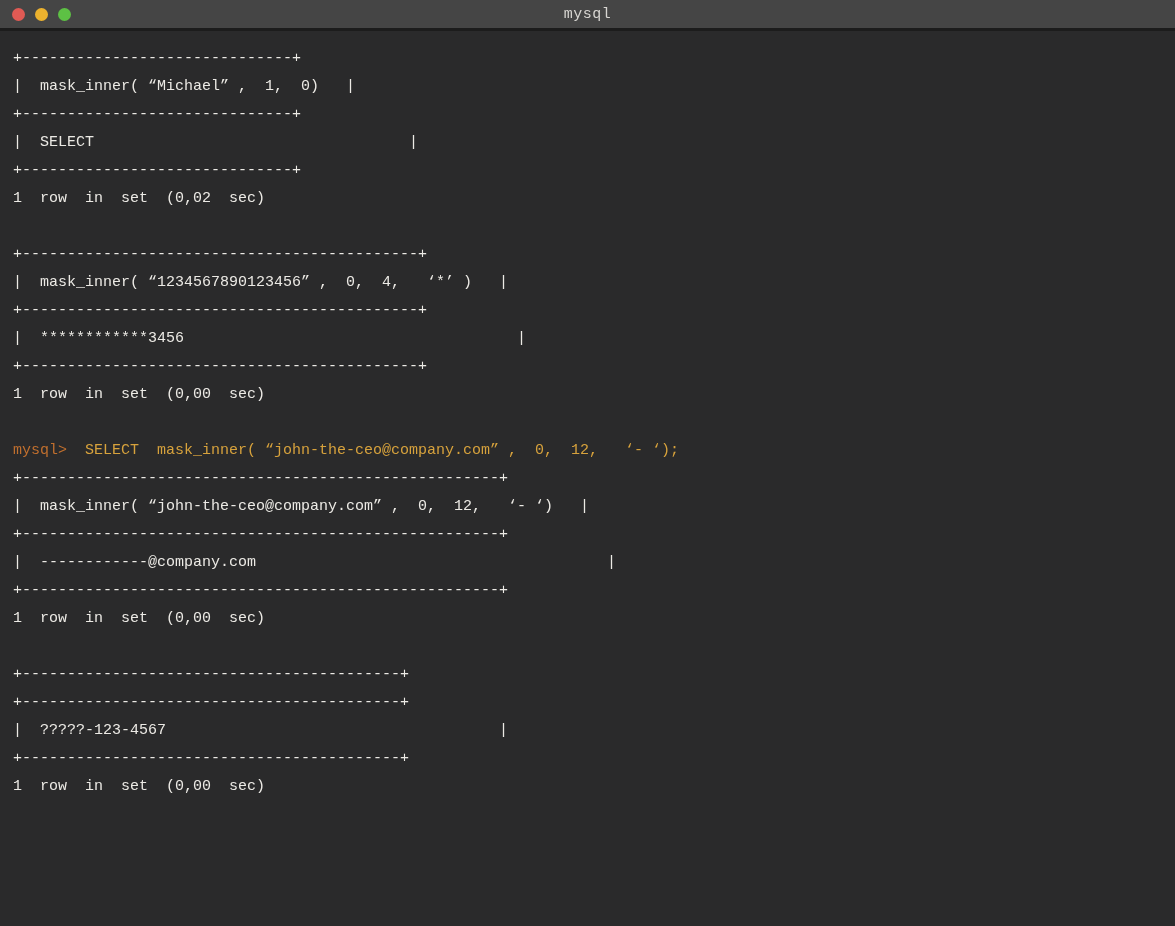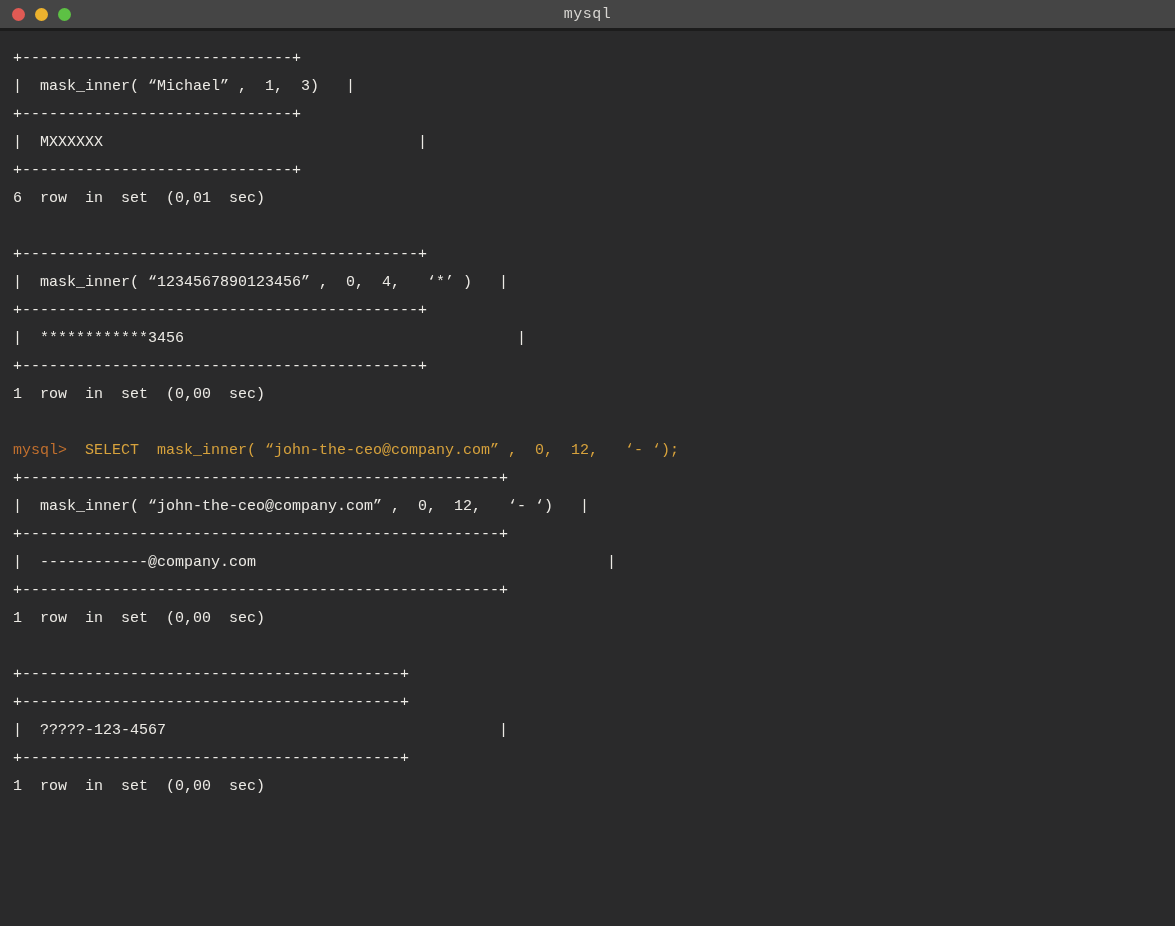"| mask_inner( “Michael” , 1," div.line { text: 3 -> 0 }
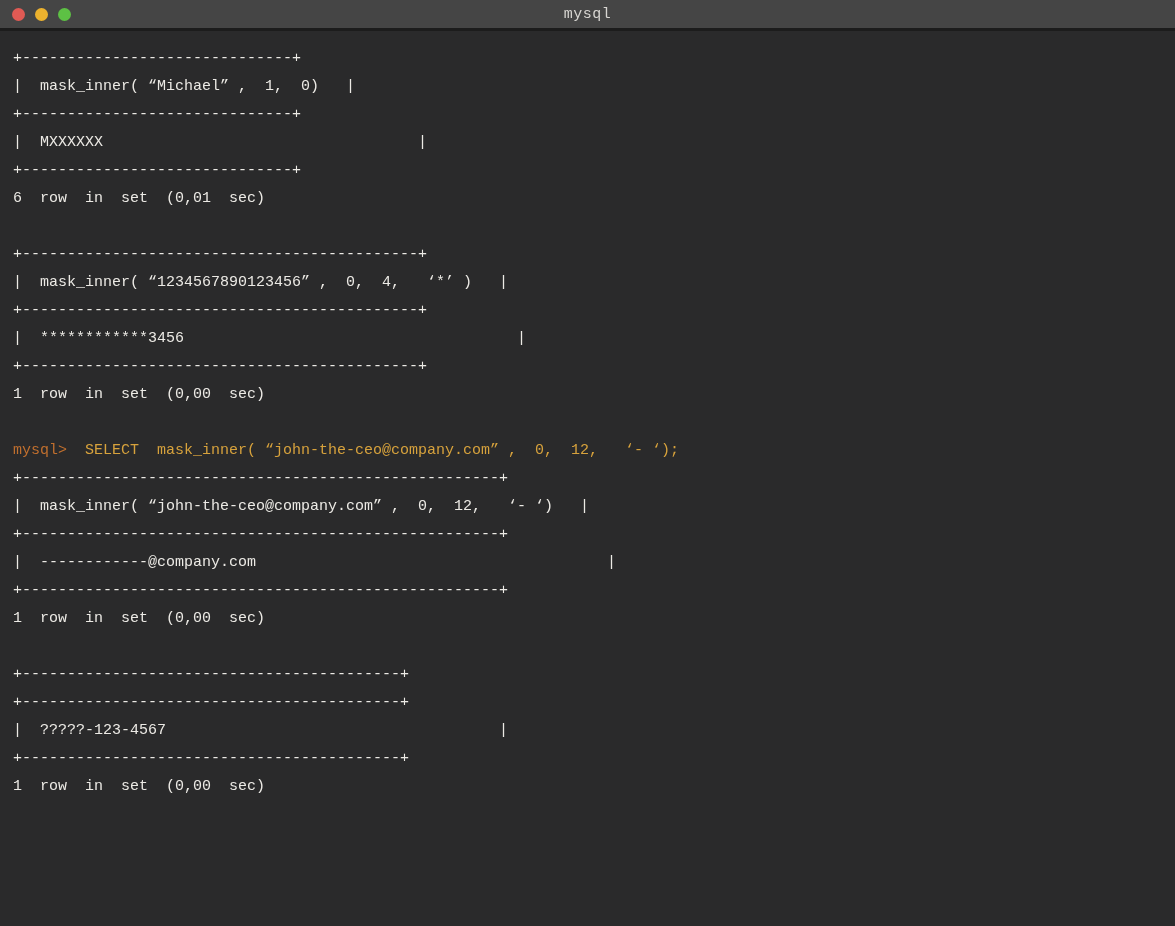"| MXXXXXX |" div.line { text: MXXXXXX -> SELECT }
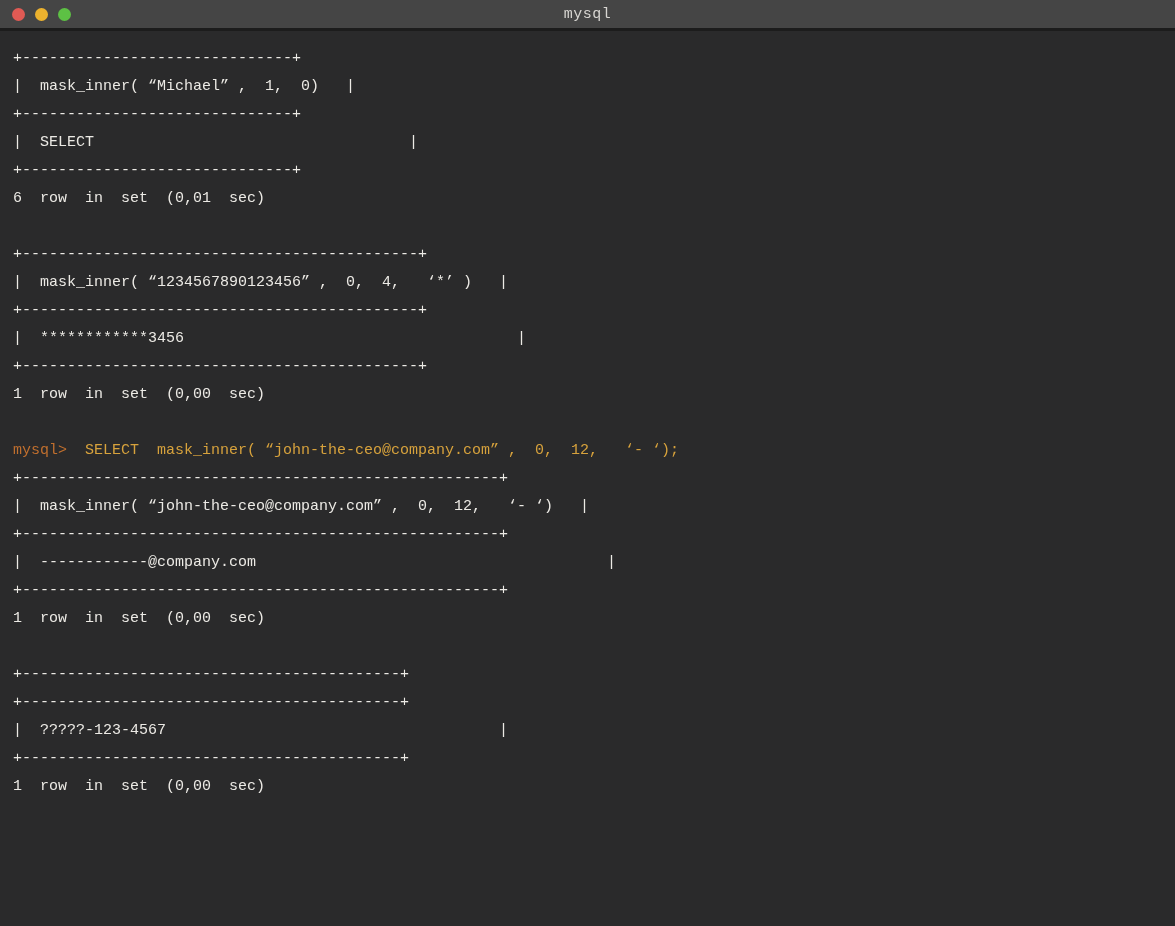"6 row in set (0,01" div.line { text: 6  row  in  set  (0,01 -> 1  row  in  set  (0,02 }
